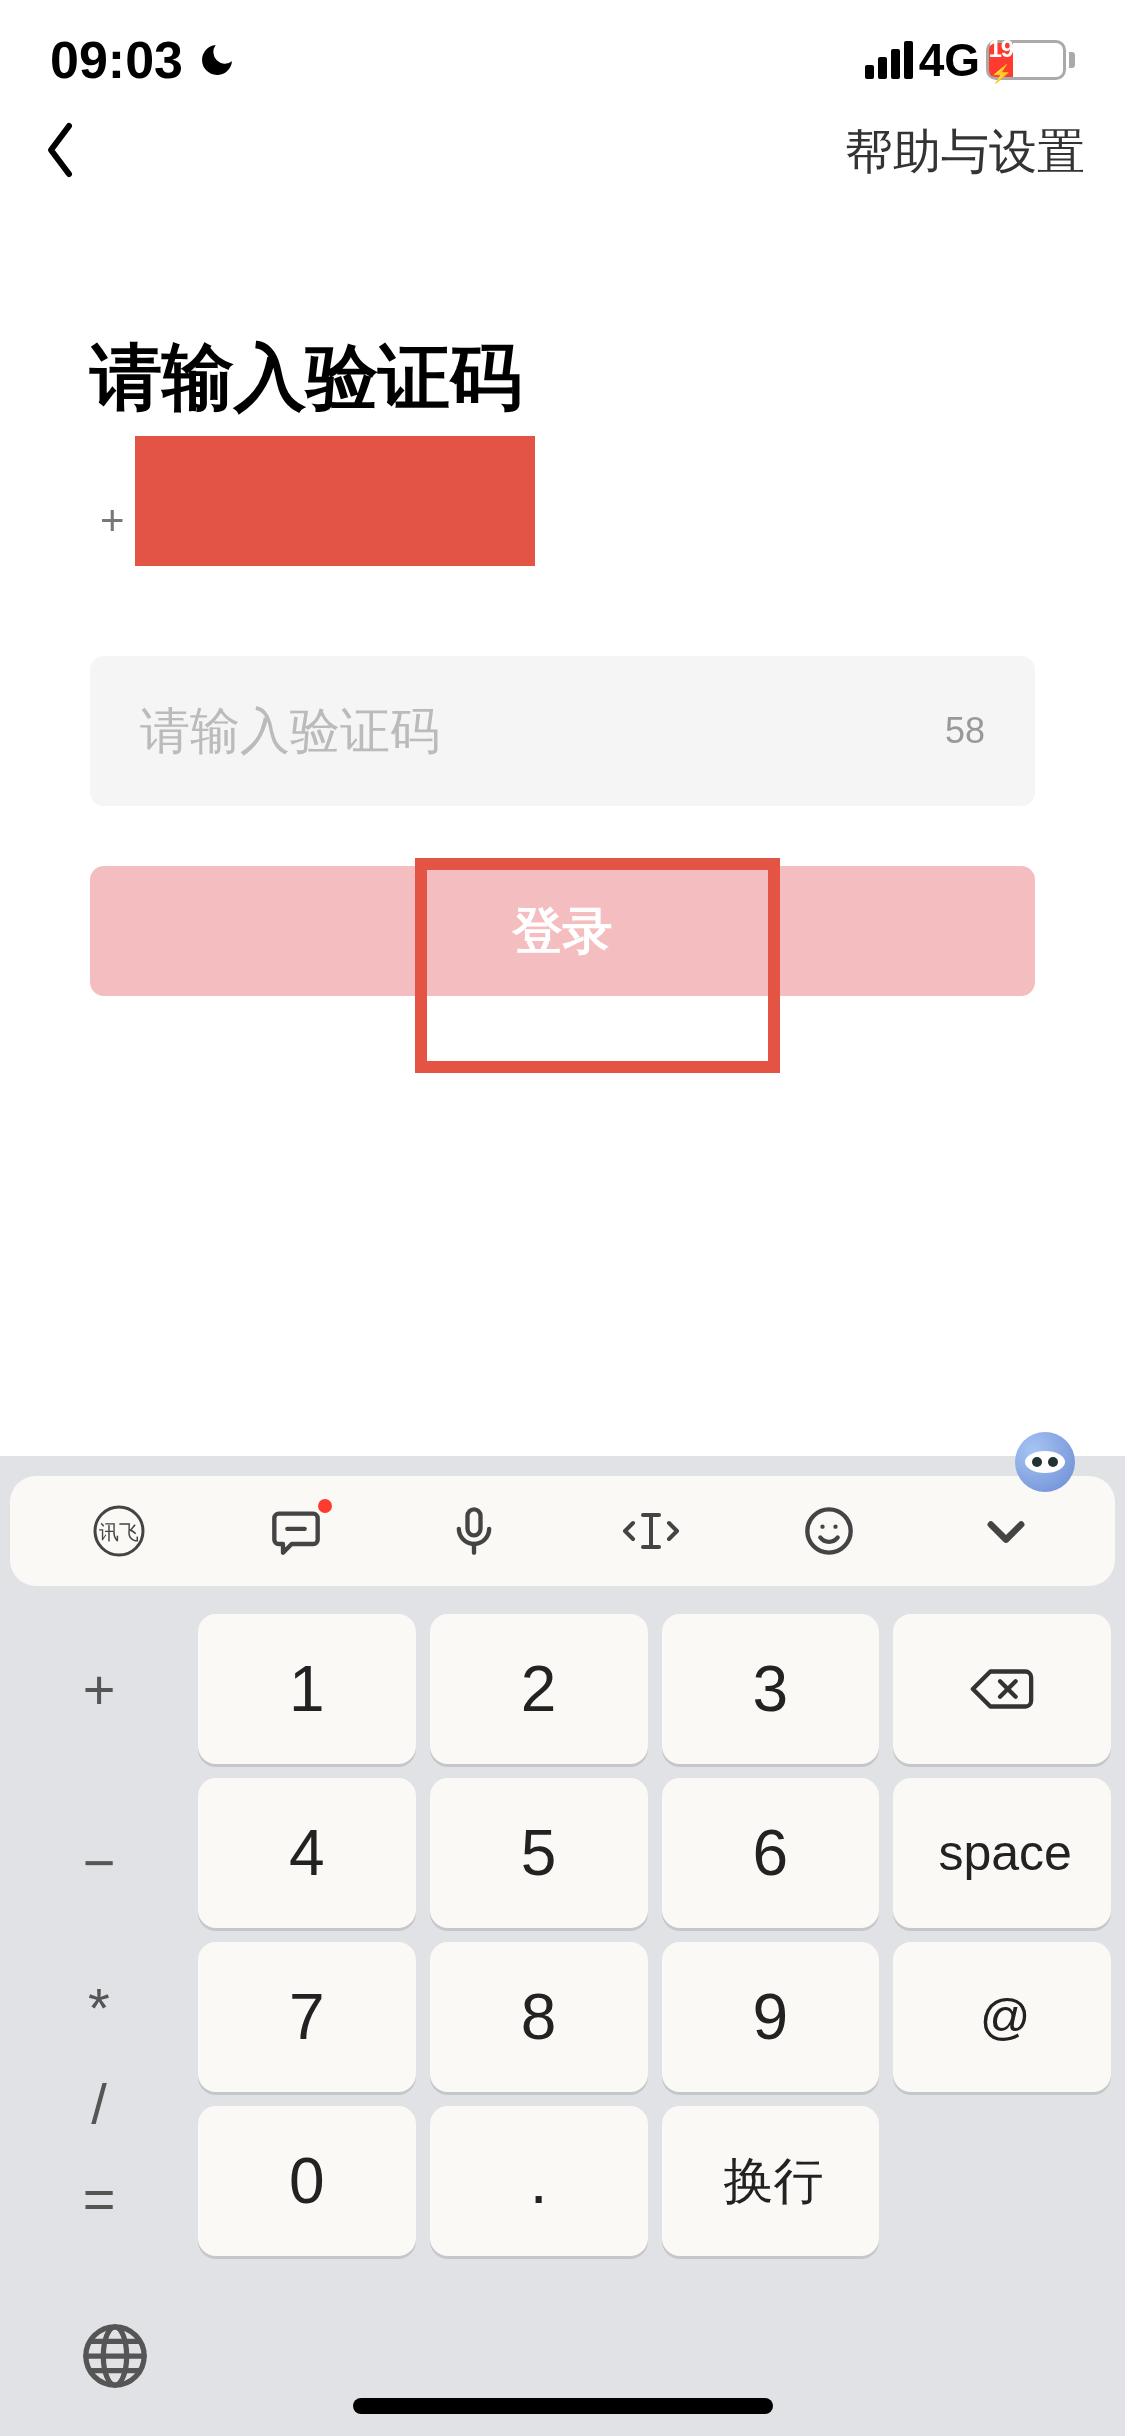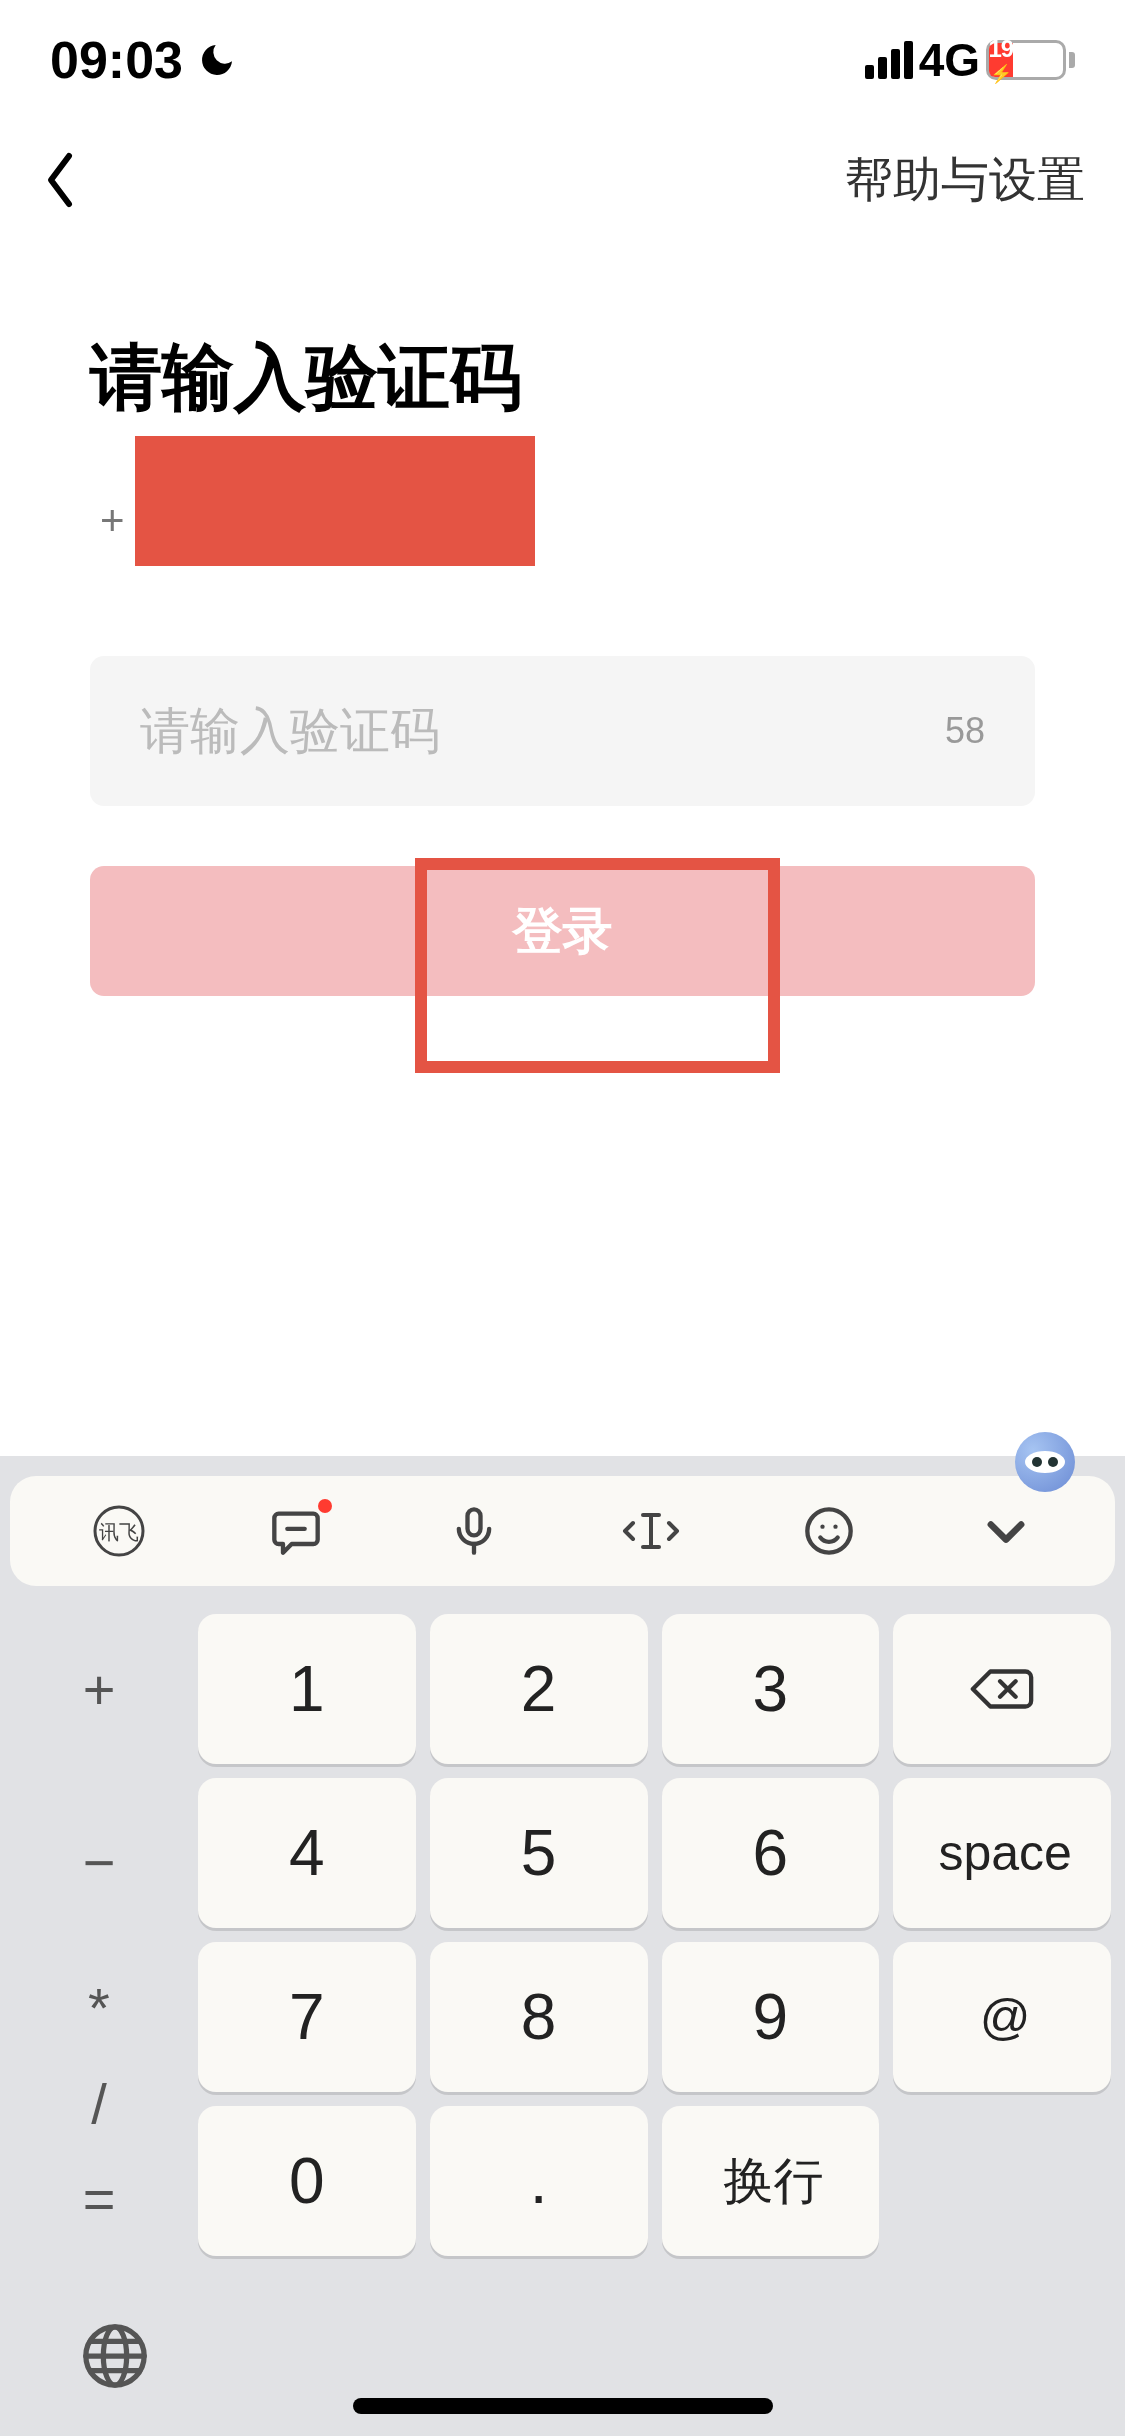"帮助与设置" .nav-bar { align-items: center -> flex-start }
